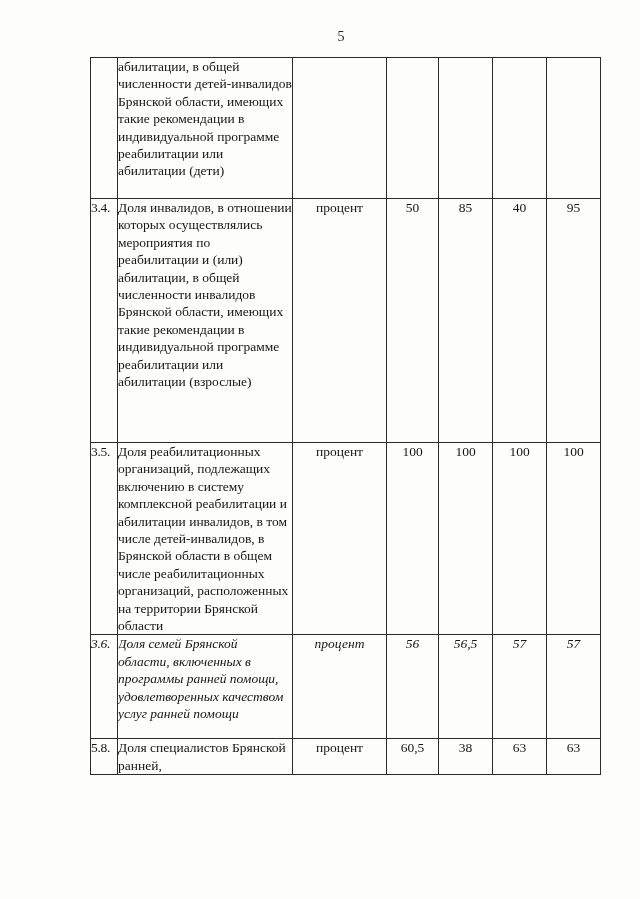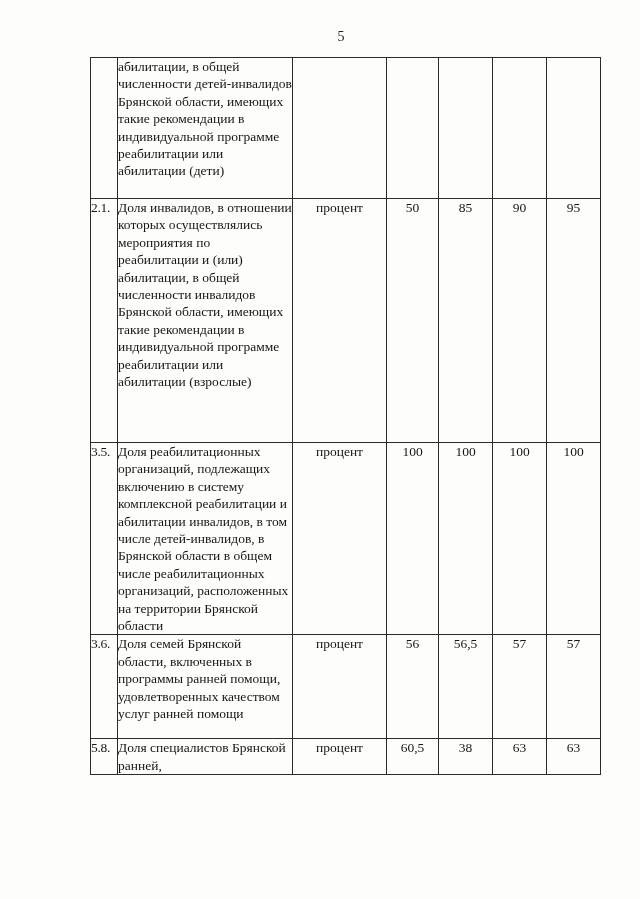"2.1." td.num { text: 2.1 -> 3.4 }
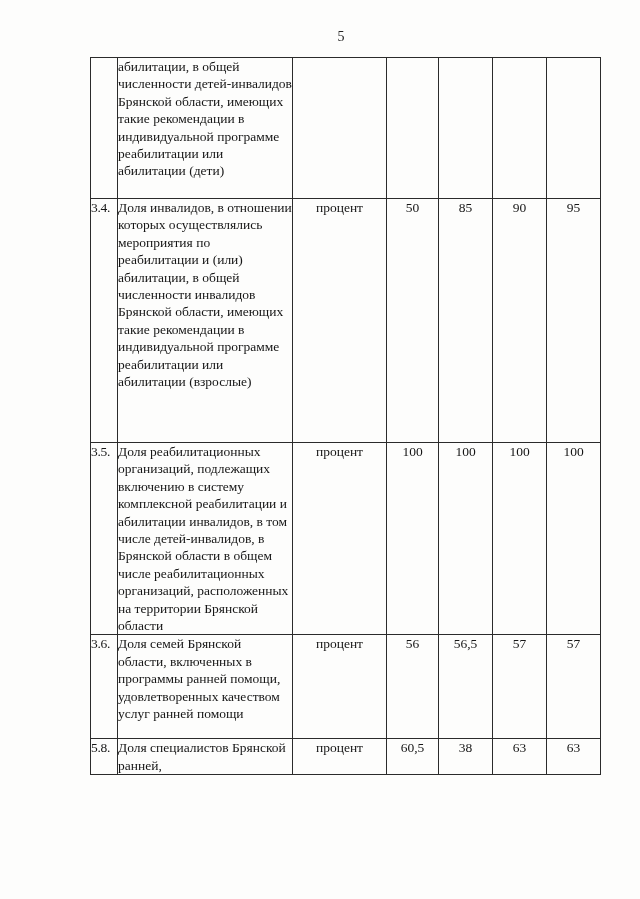"90" td.val { text: 90 -> 40 }
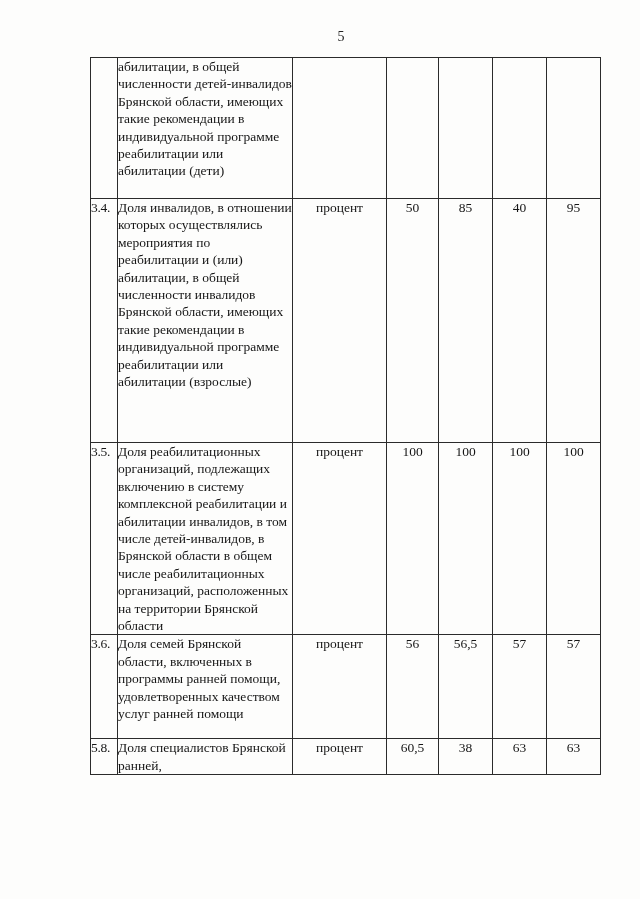"3.6." tr.r3 { font-style: none -> italic }
